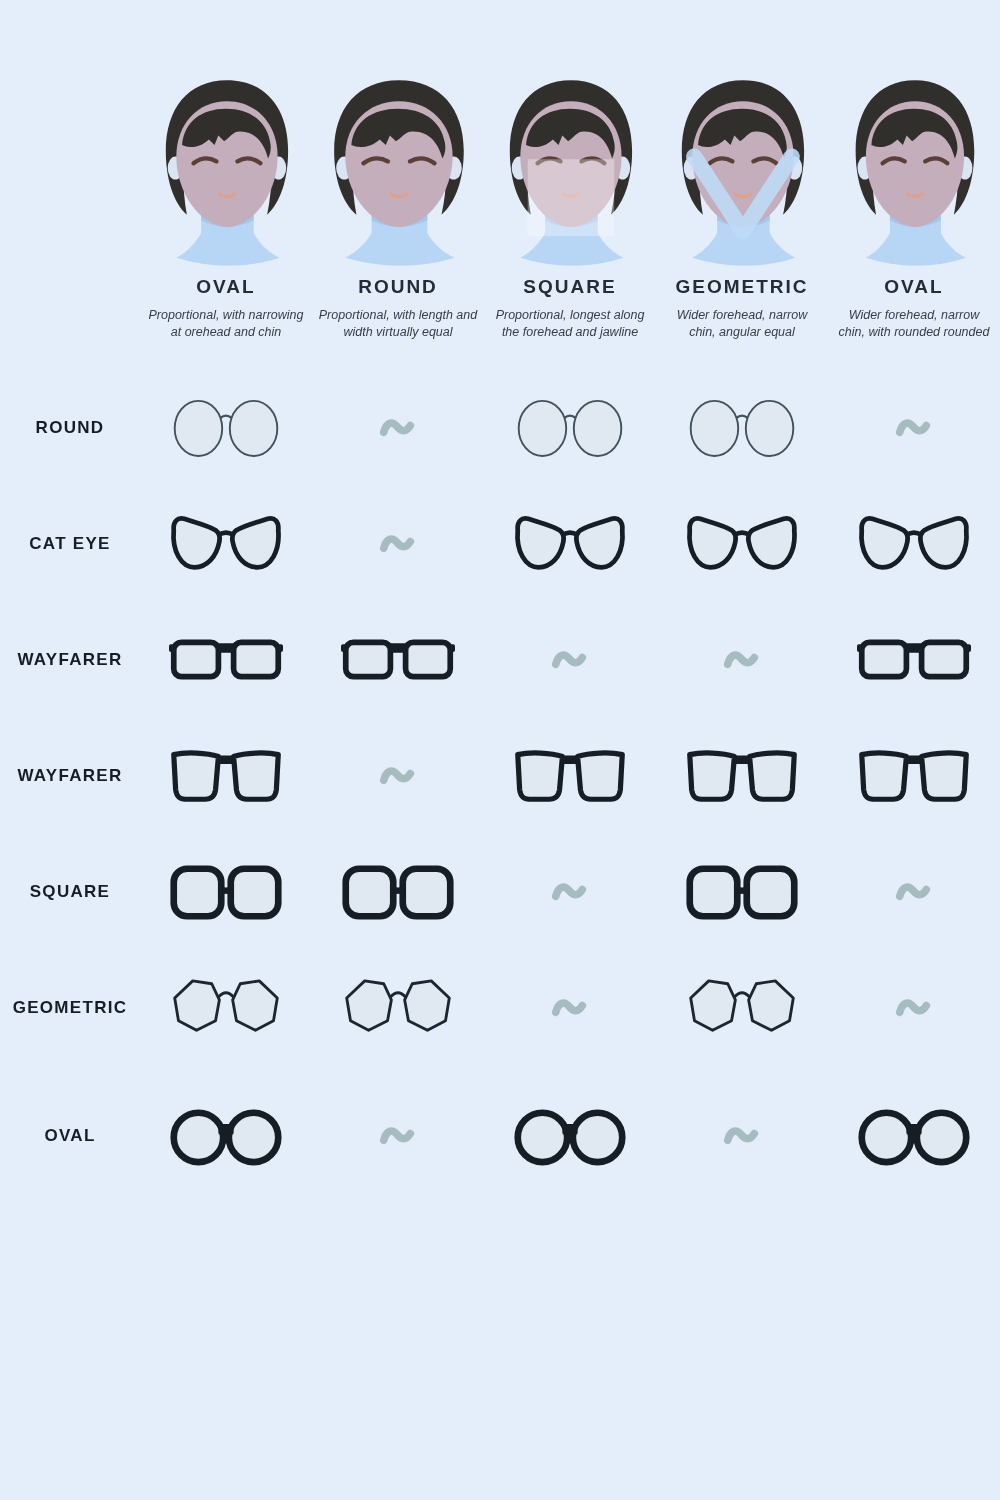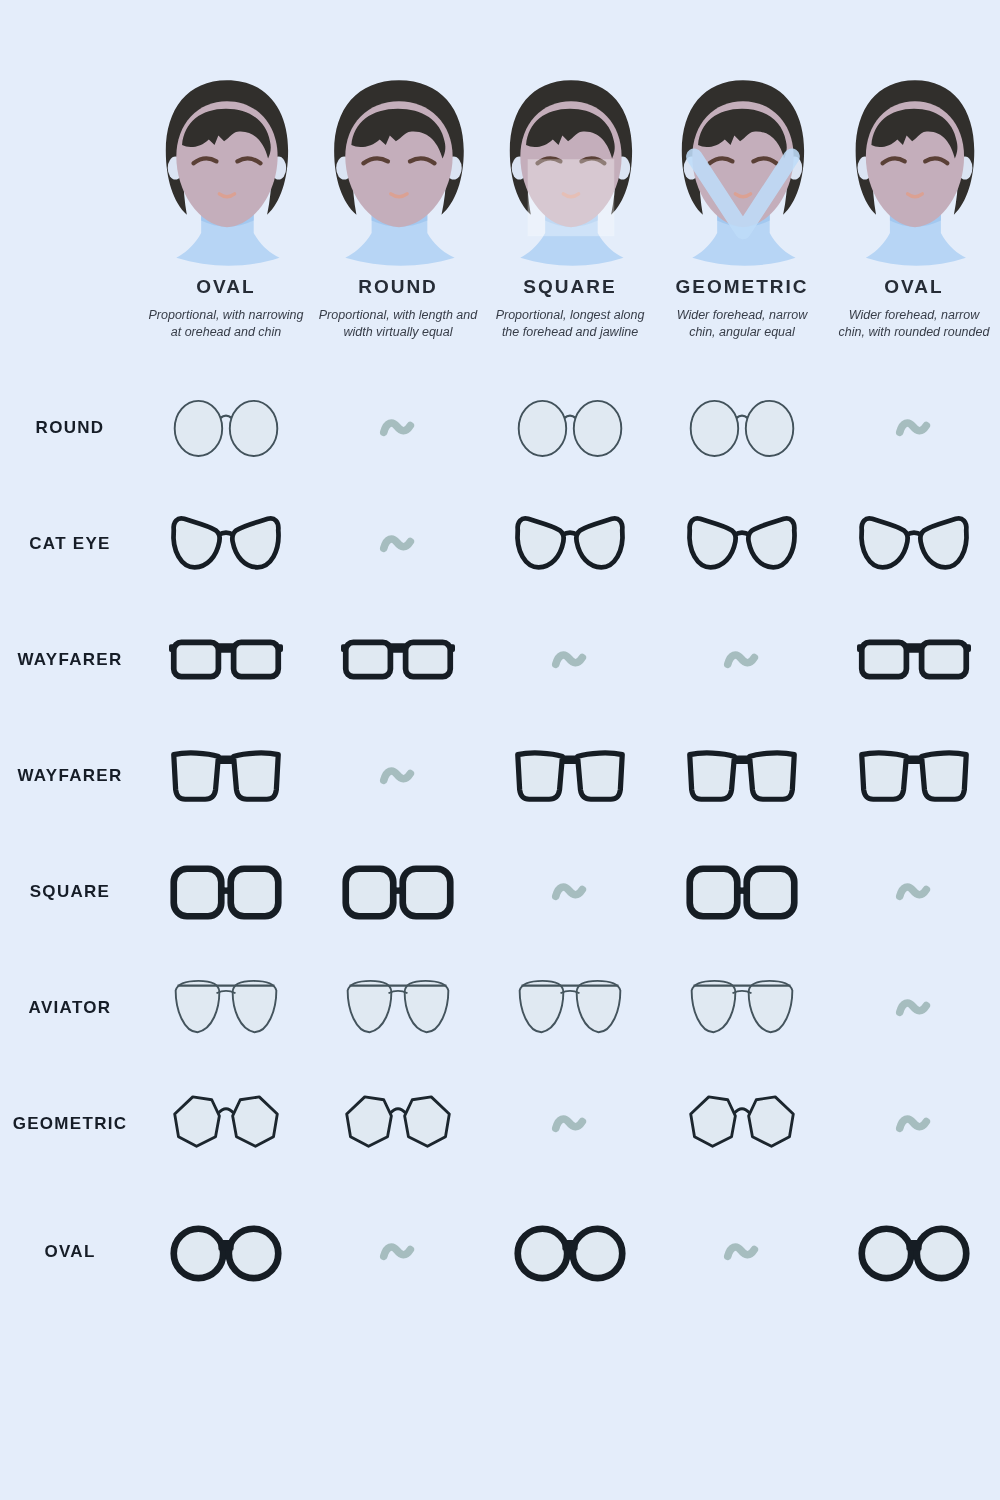"AVIATOR" div.grid-row { html: <div> <div>AVIATOR</div> <div> <svg> <use></use> </svg> </div> <div> <svg> <use></use> </svg> </div> <div> <svg> <use></use> </svg> </div> <div> <svg> <use></use> </svg> </div> <div> <svg> <use></use> </svg> </div> </div> -> none }
